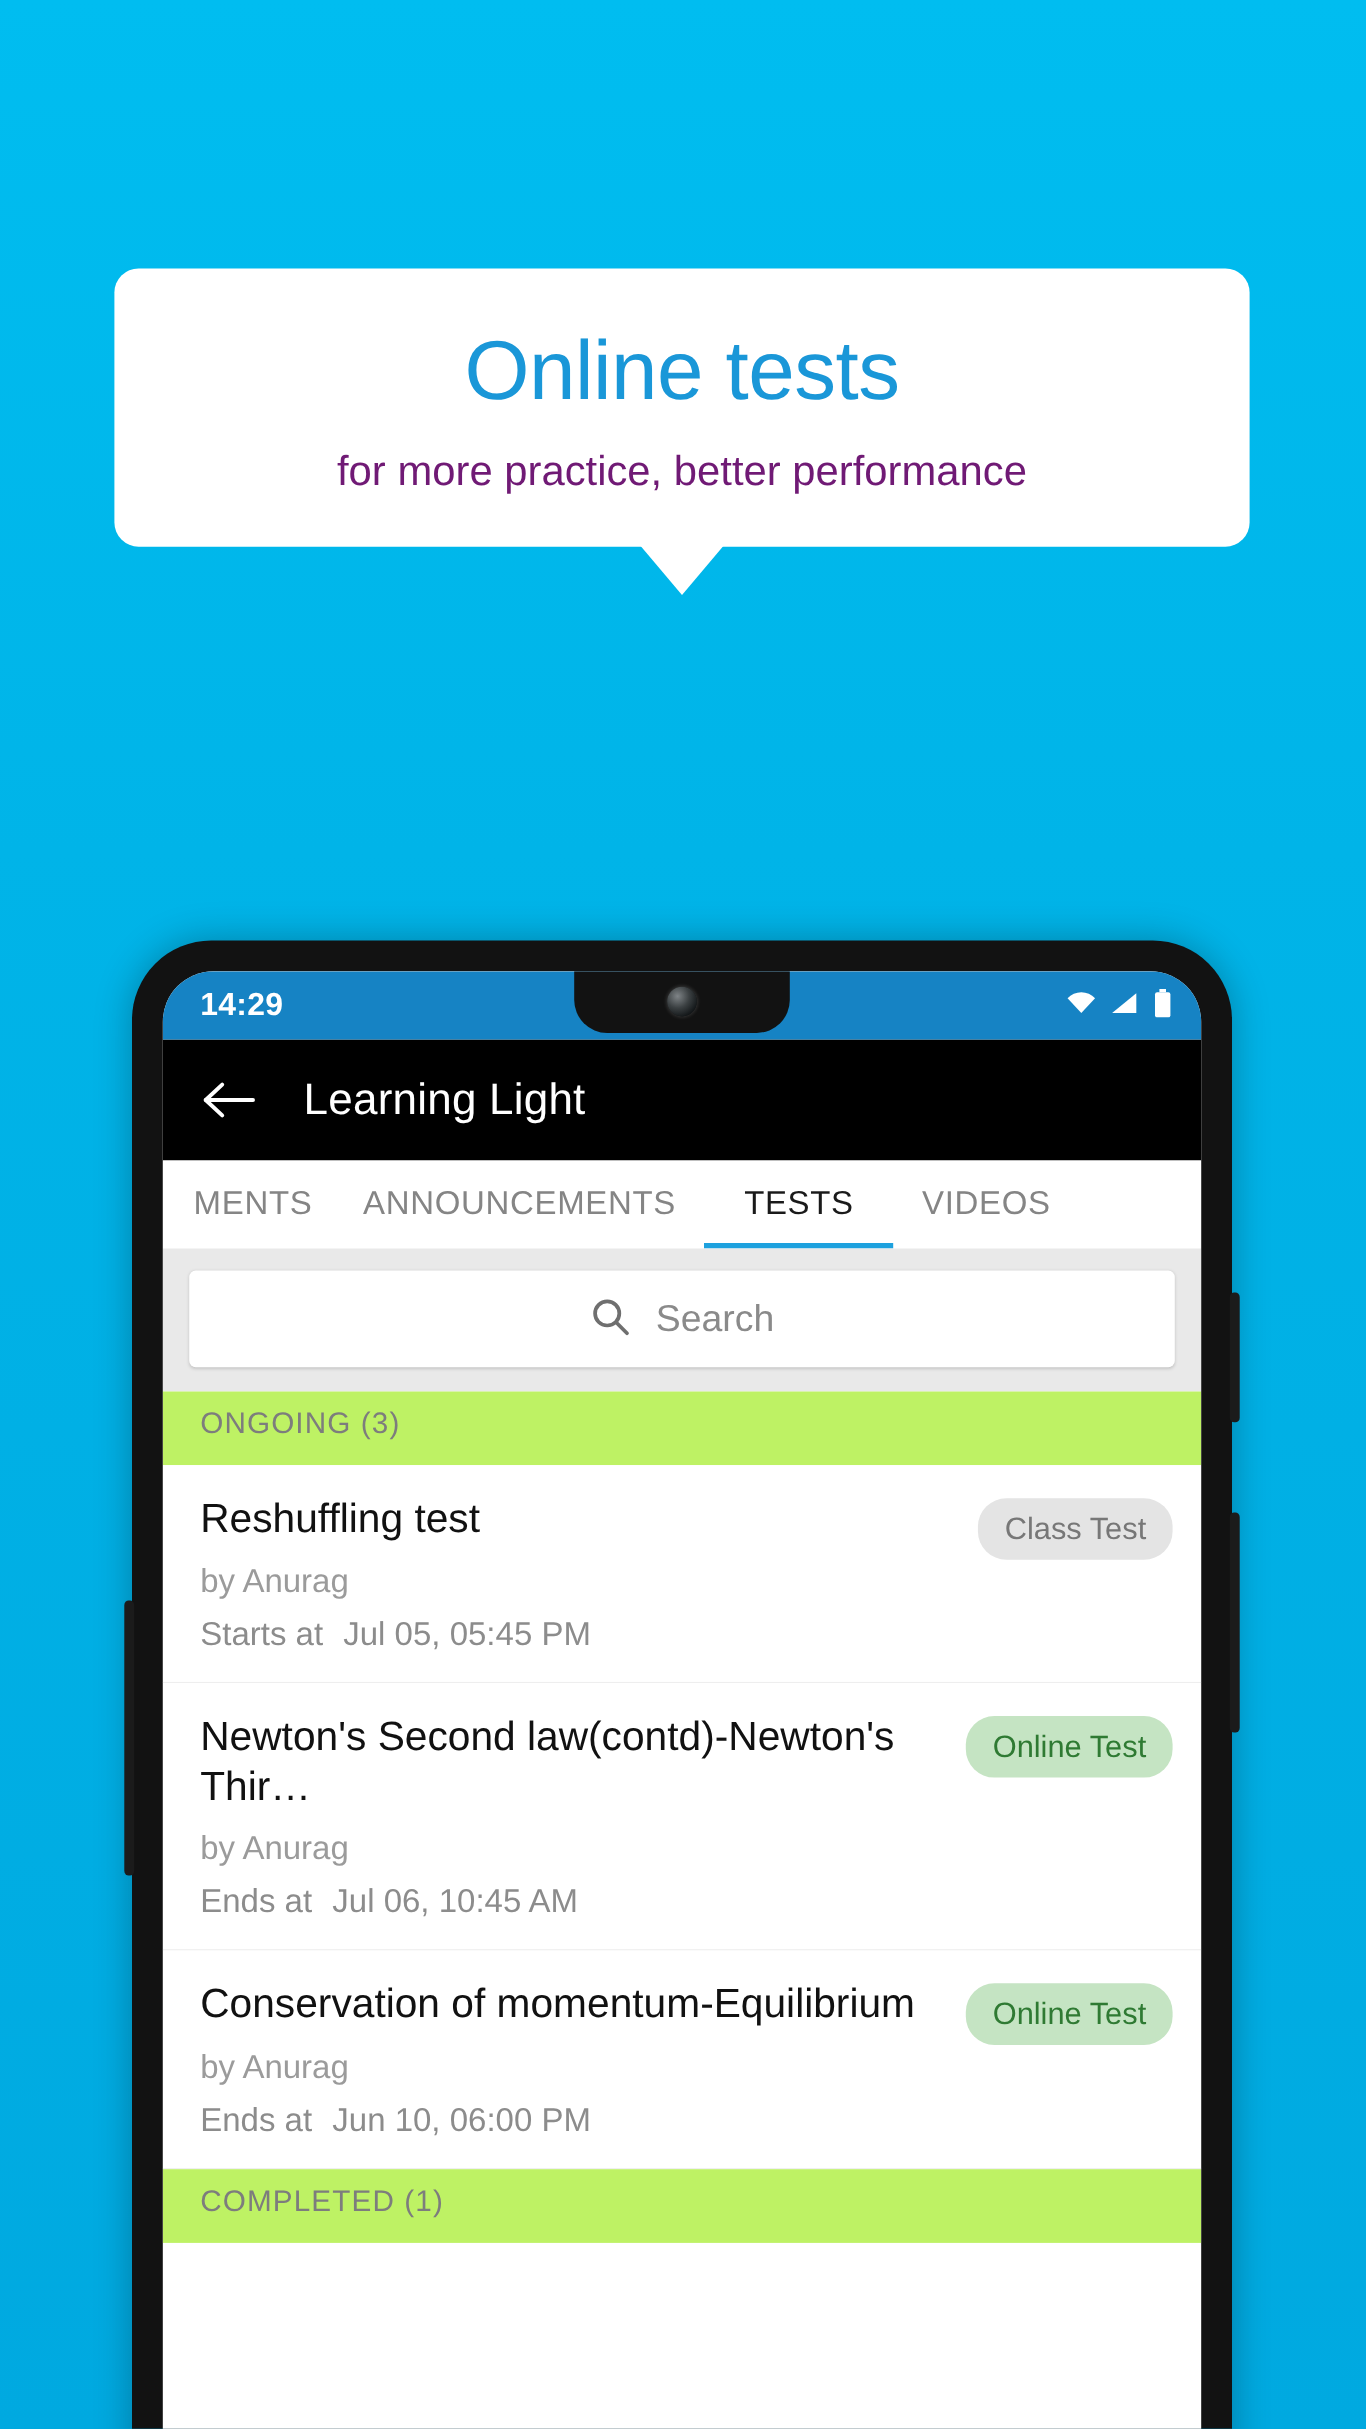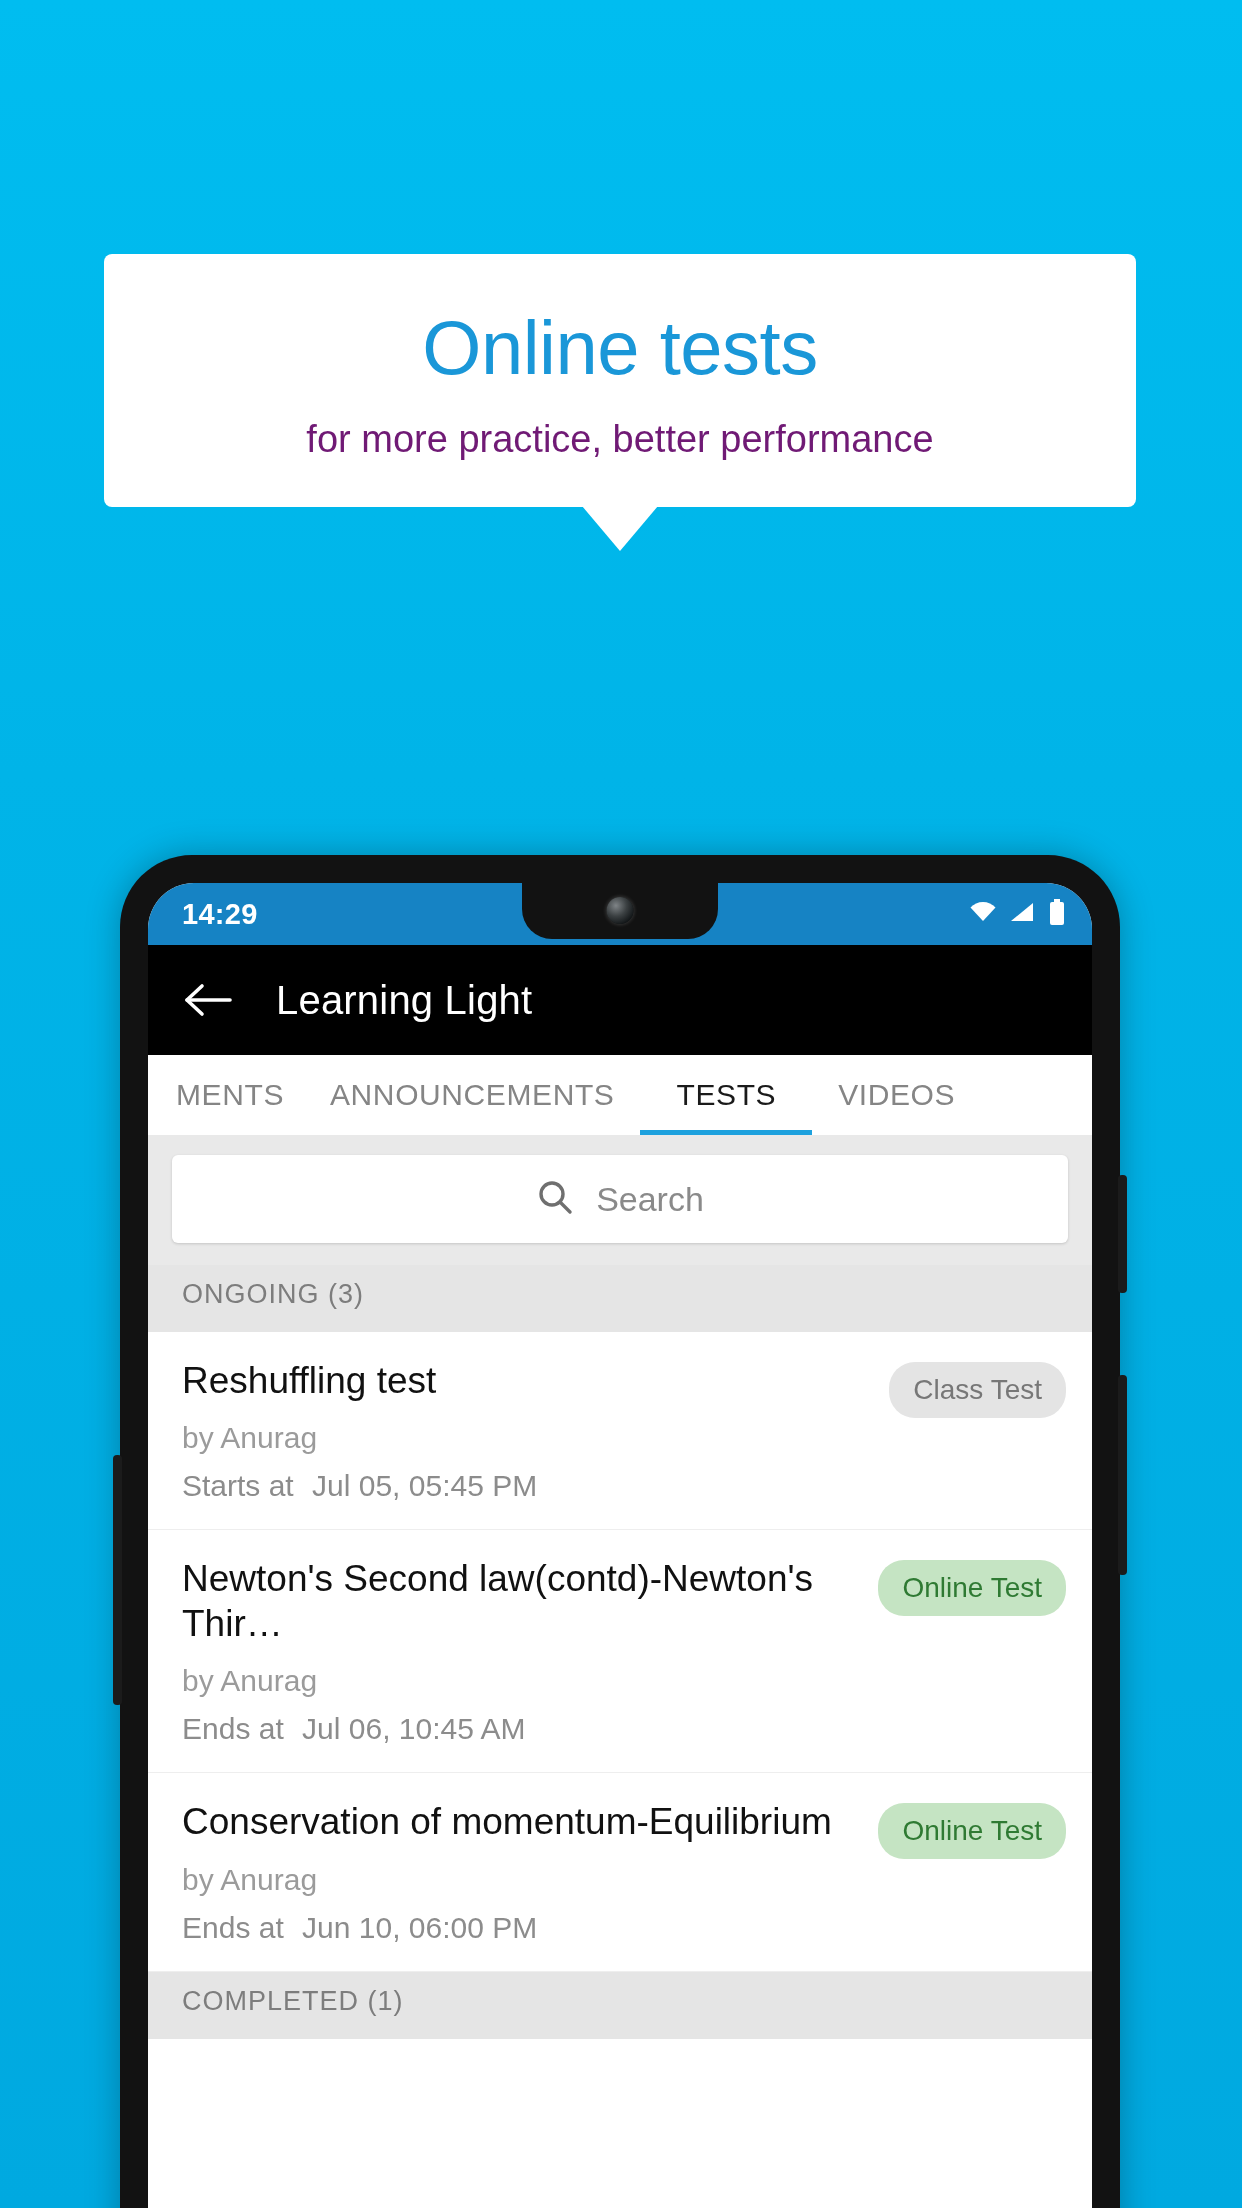"Online tests" .callout { border-radius: 8px -> 22px; top: 254px -> 244px }
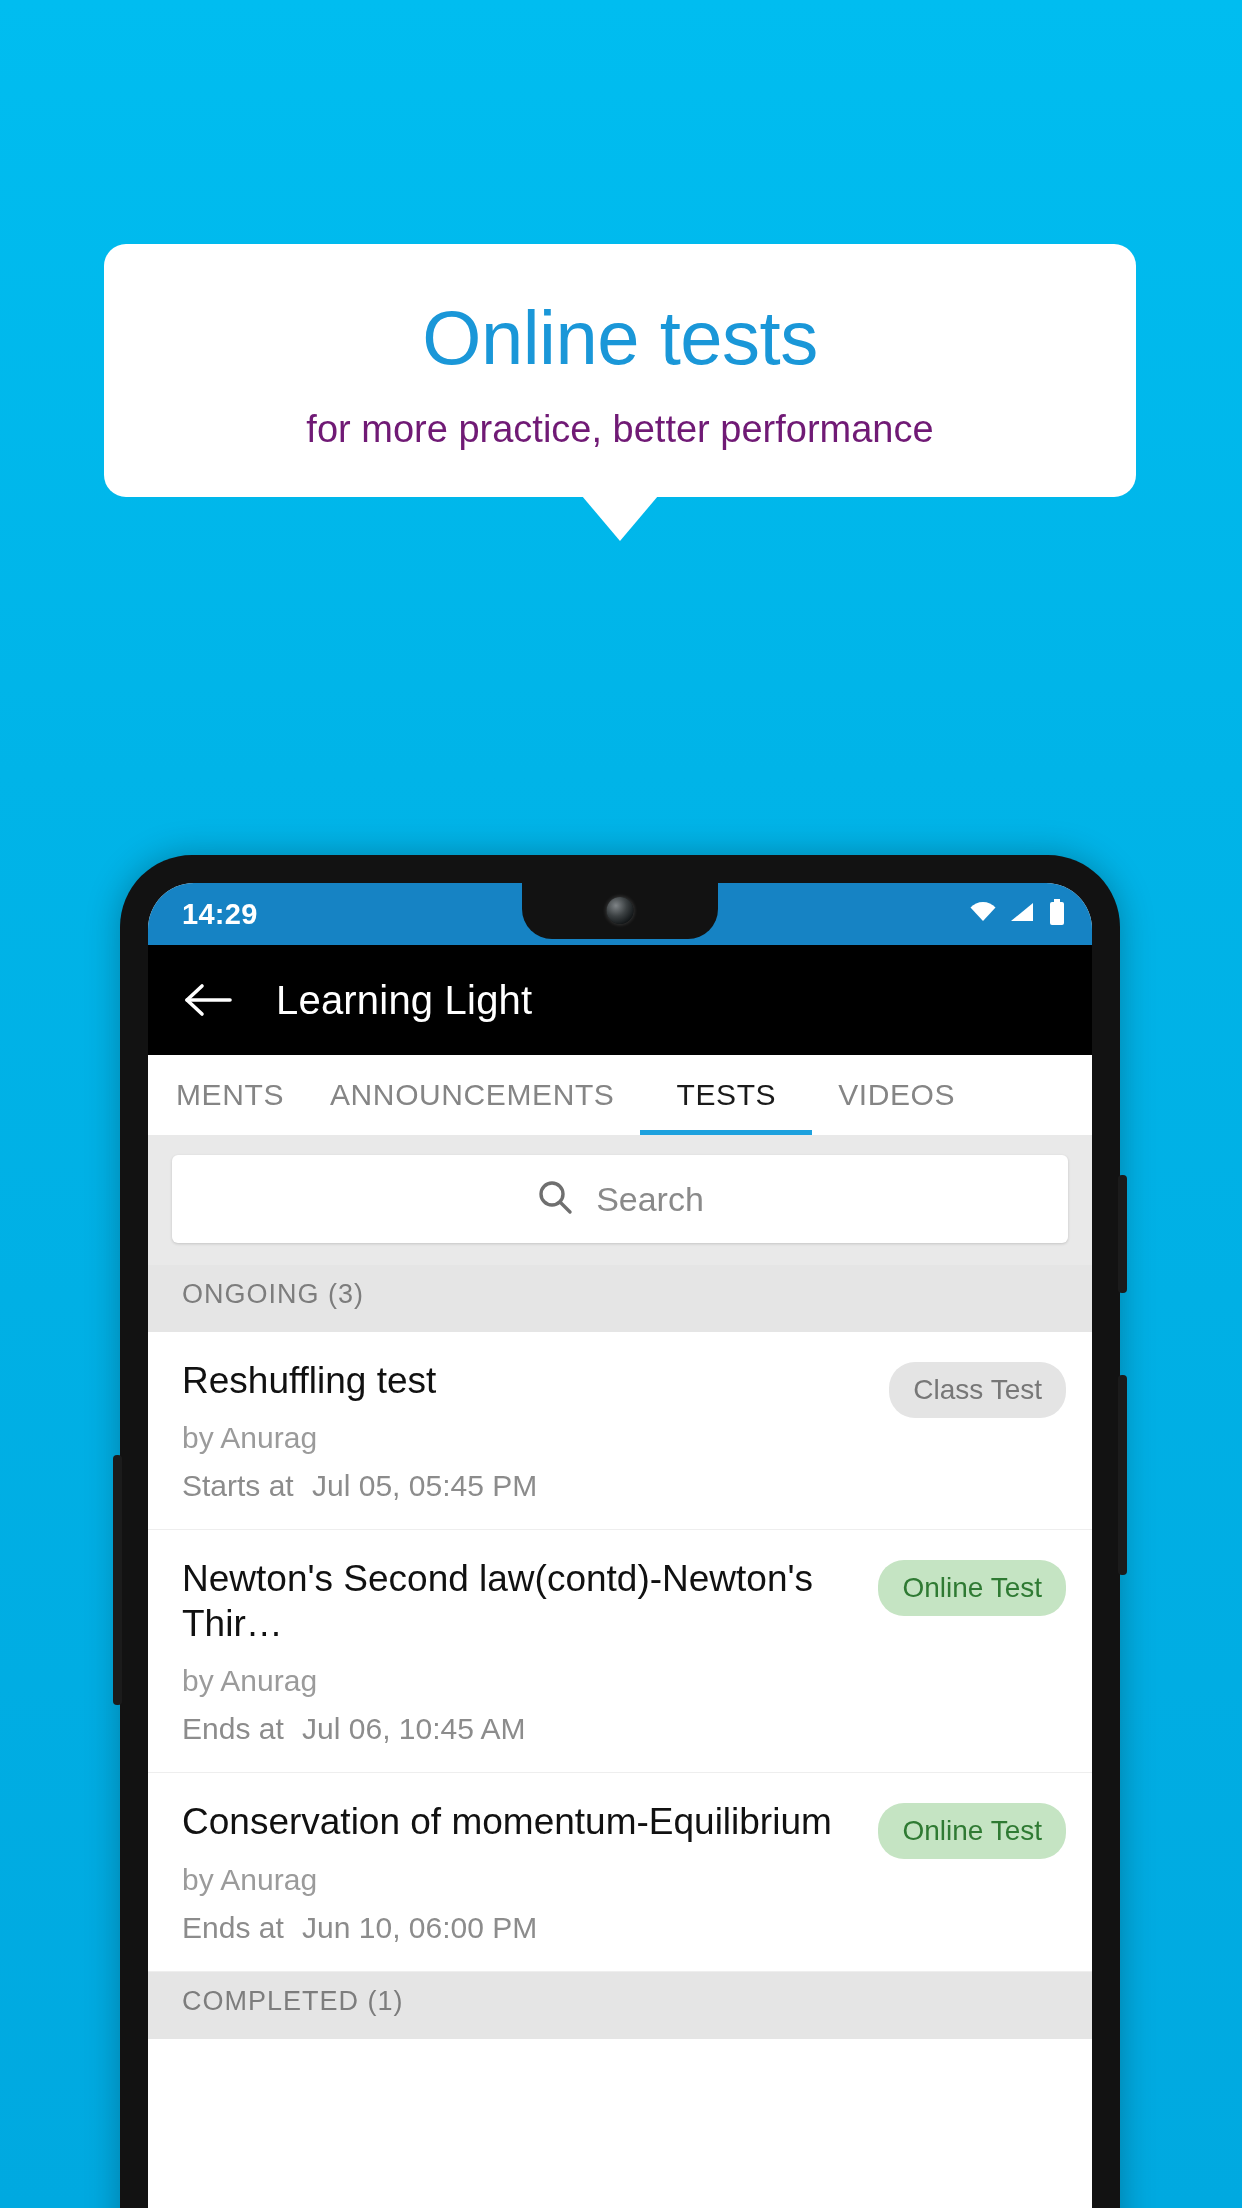"ONGOING (3)" .section-head { background: #e5e5e5 -> #bef264 }
